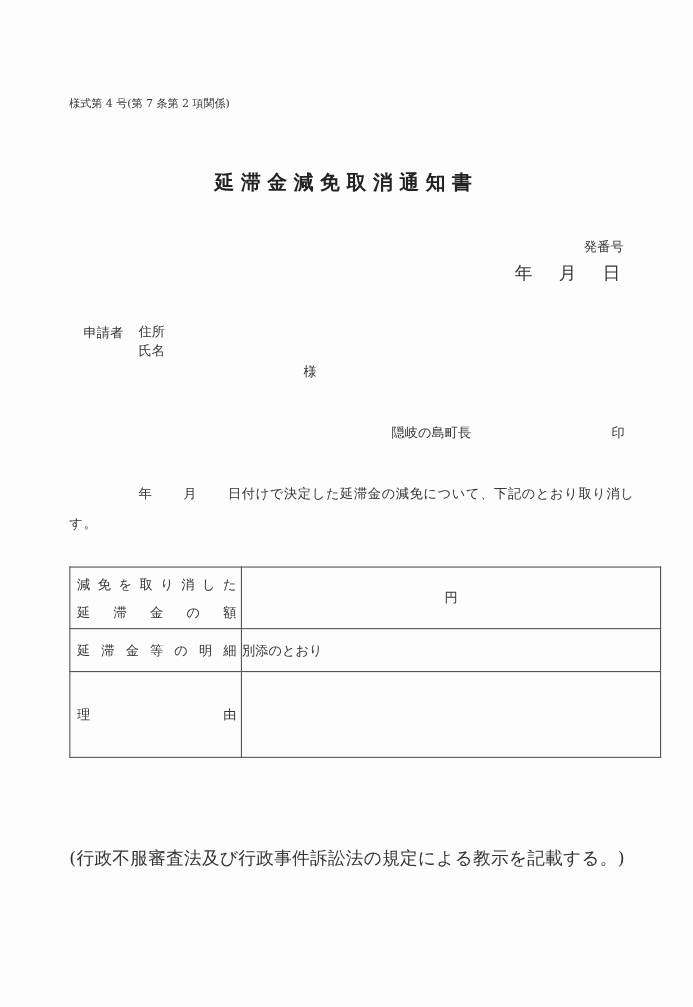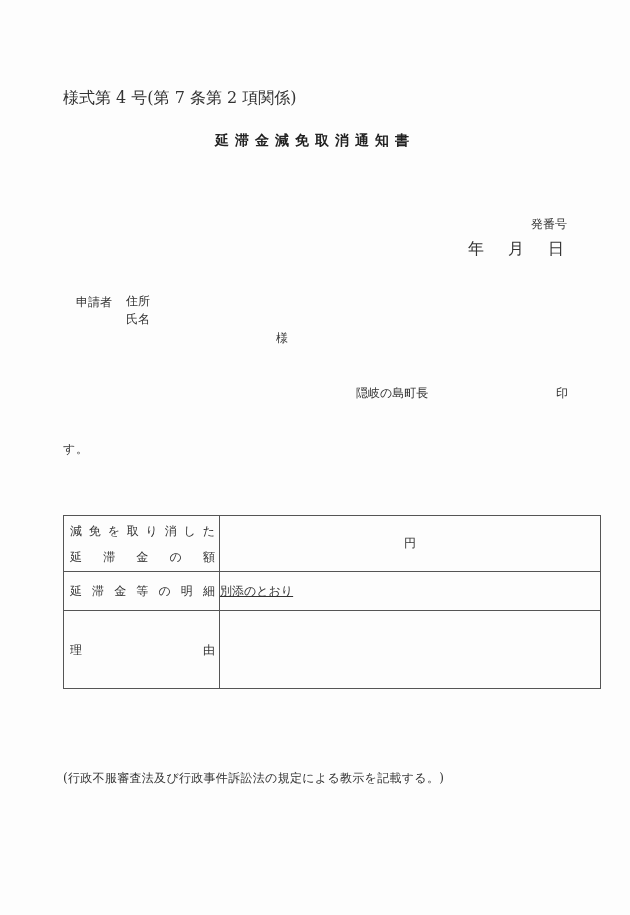"様式第 4 号(第 7 条第" .form-label { font-size: 16px -> 10px }
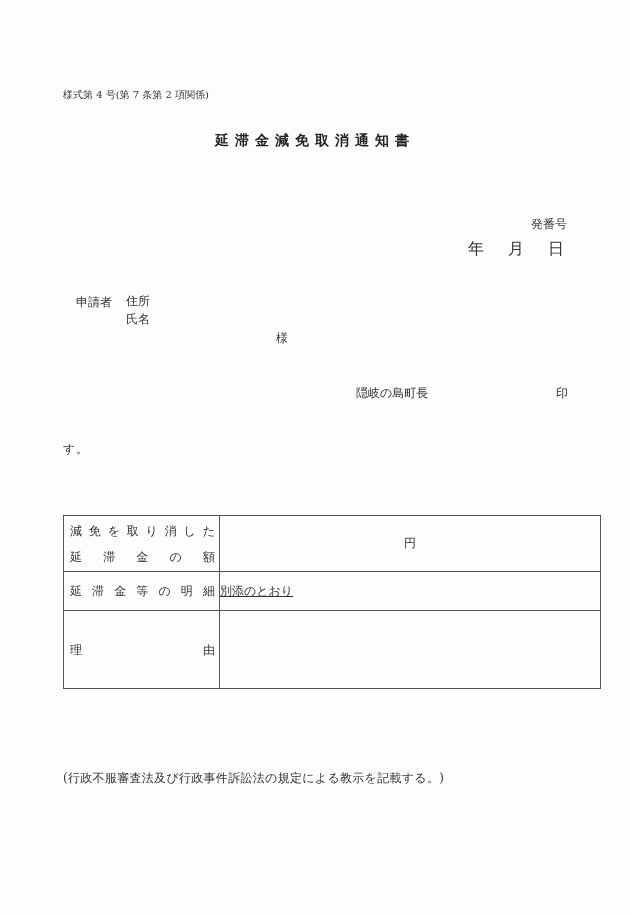"延滞金減免取消通知書" .doc-title { font-size: 14px -> 18px; top: 133px -> 158px }
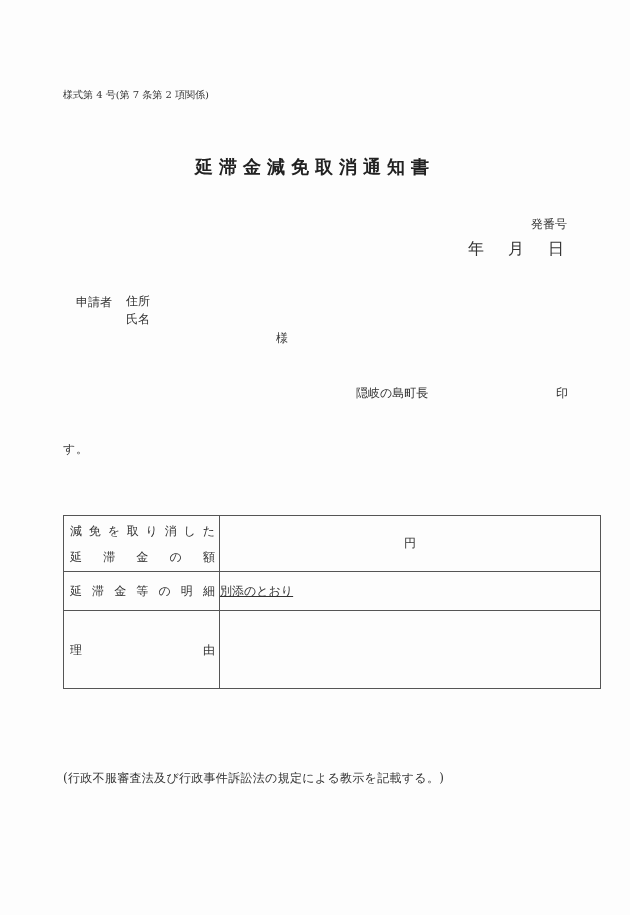"年 月 日付けで決定した延滞金の減免について、下記のとおり取り消し" span.line { html: none -> <span><span></span><span>年</span><span></span><span>月</span><span></span><span>日付けで決定した延滞金の減免について、下記のとおり取り消し</span></span> }
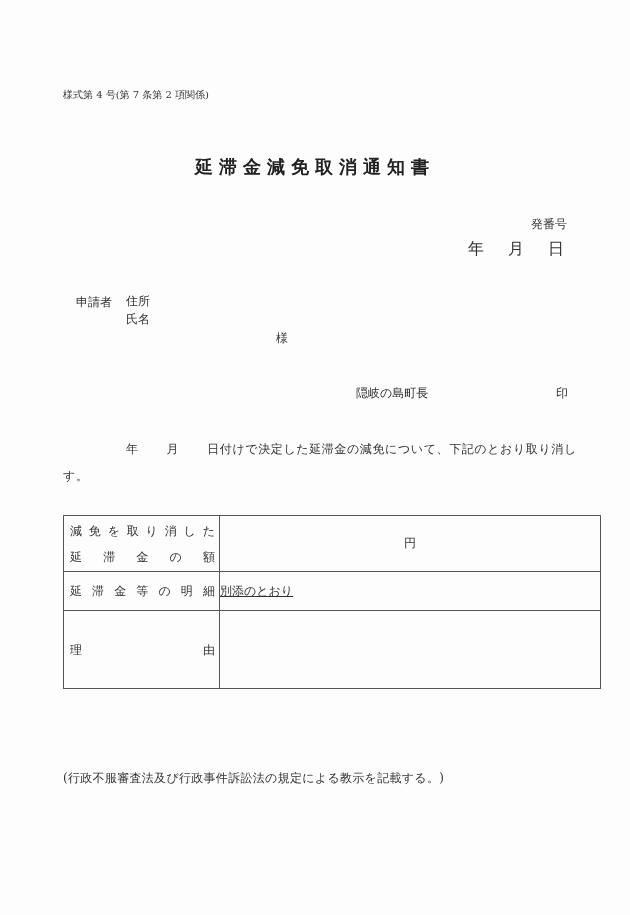"別添のとおり" .detail-cell { text-decoration: underline -> none }
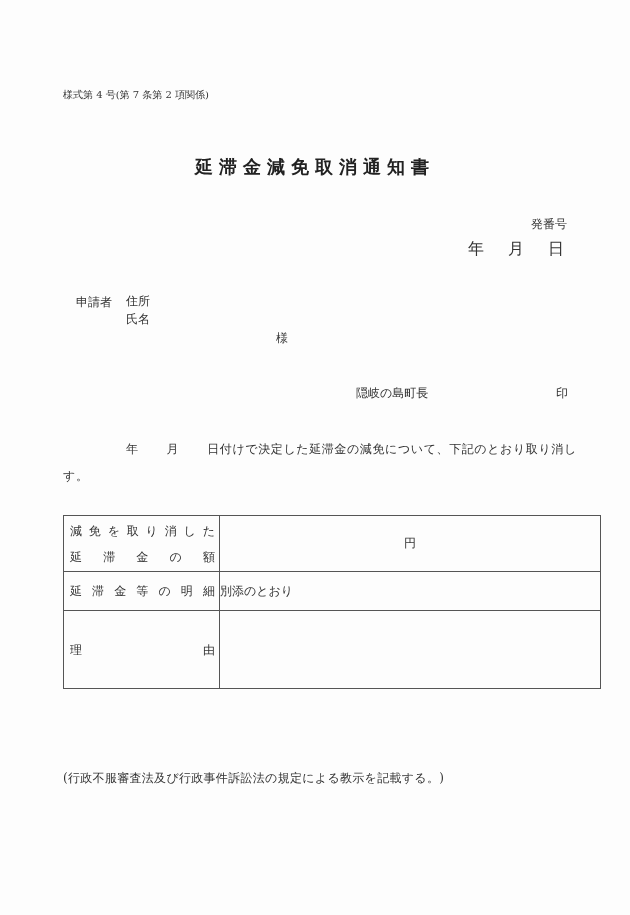"(行政不服審査法及び行政事件訴訟法の規定による教示を記載する。)" .footer-note { font-size: 12px -> 16px }
